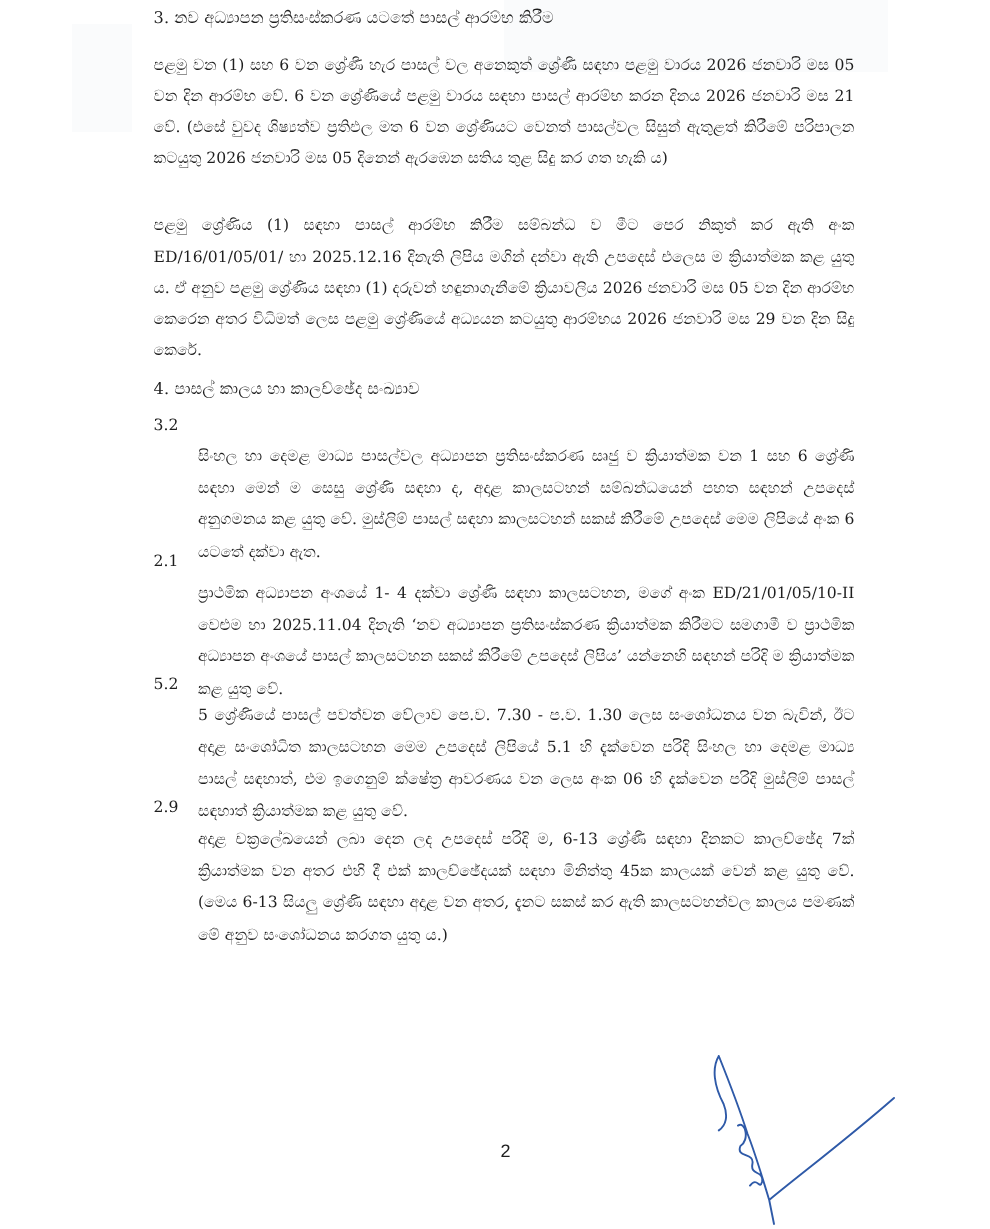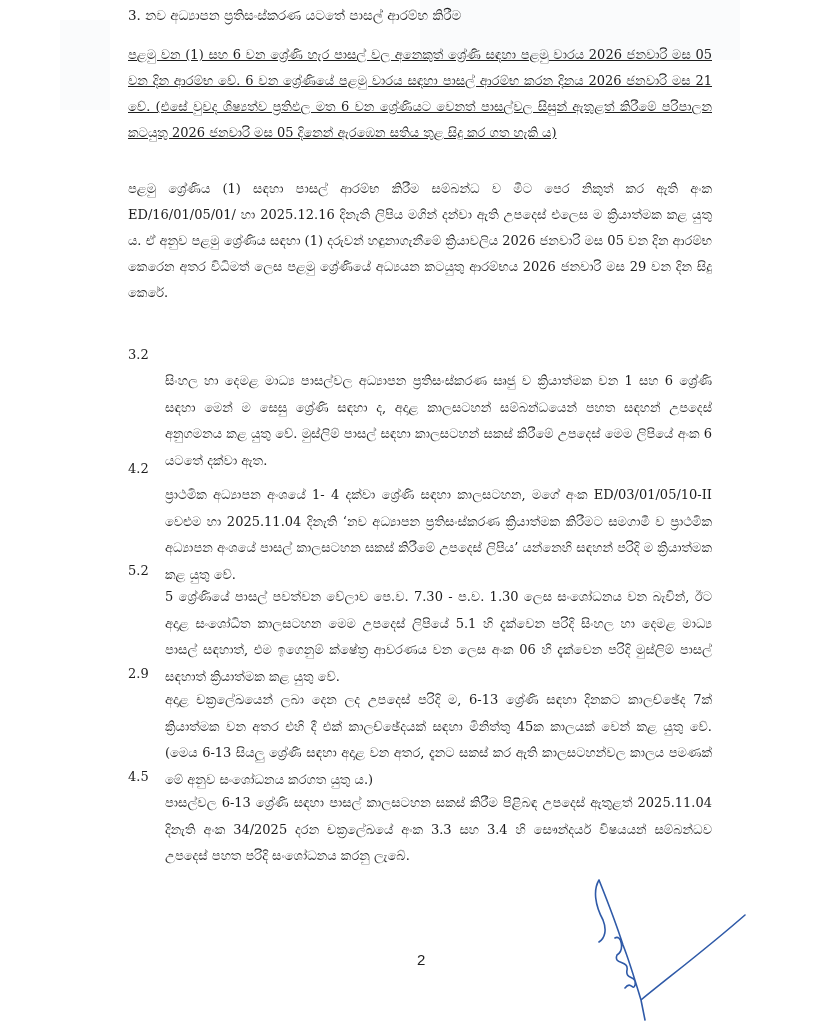"පළමු වන (1) සහ 6" div.para { text-decoration: underline -> none }
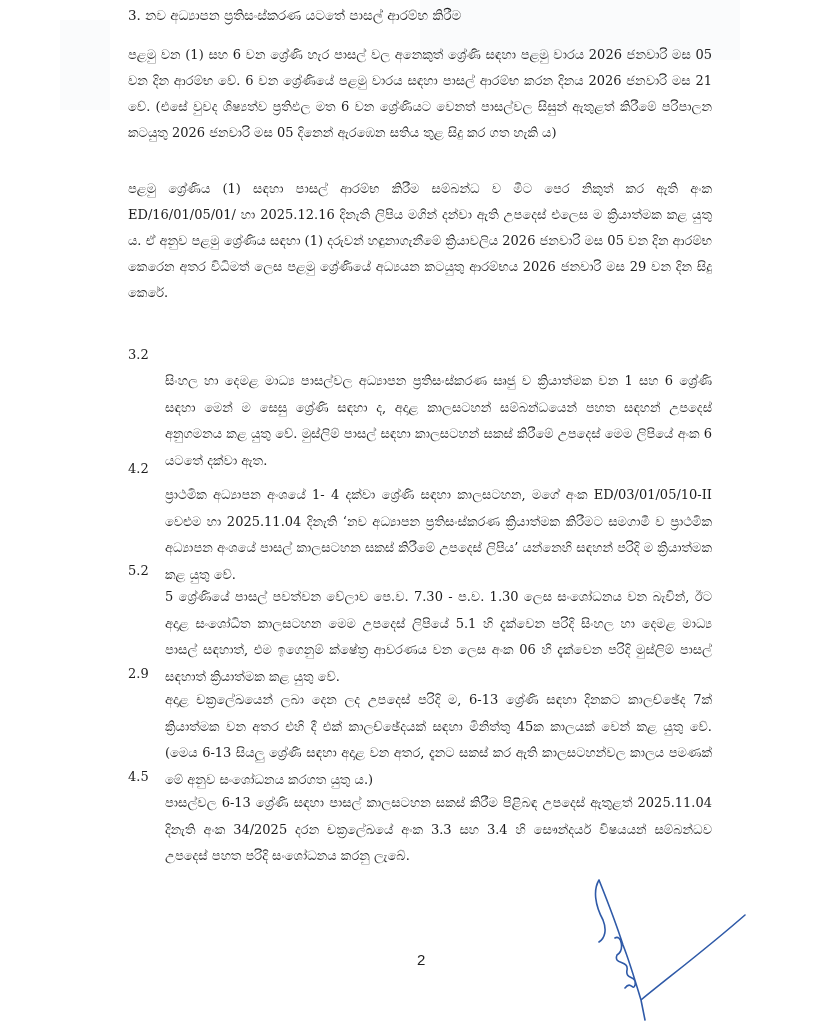"4. පාසල් කාලය හා කාලච්ඡේද" div.heading { html: none -> <div>4. පාසල් කාලය හා කාලච්ඡේද සංඛ්‍යාව</div> }
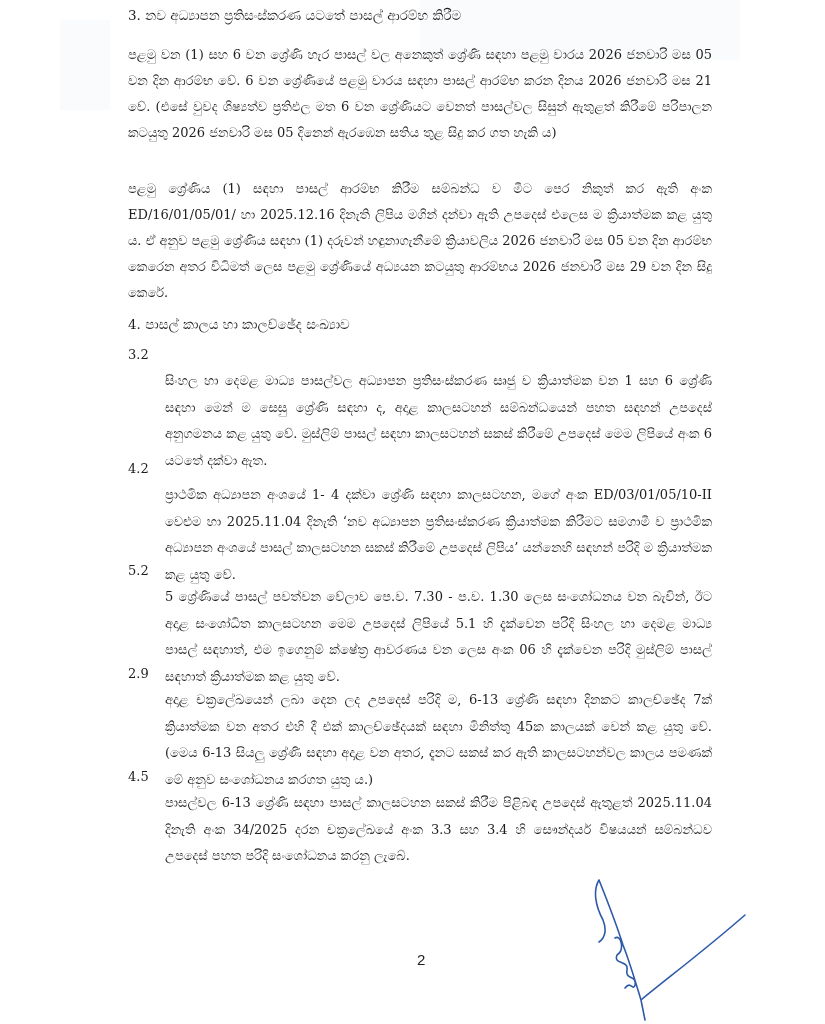"4.2" span.num { text: 4.2 -> 2.1 }
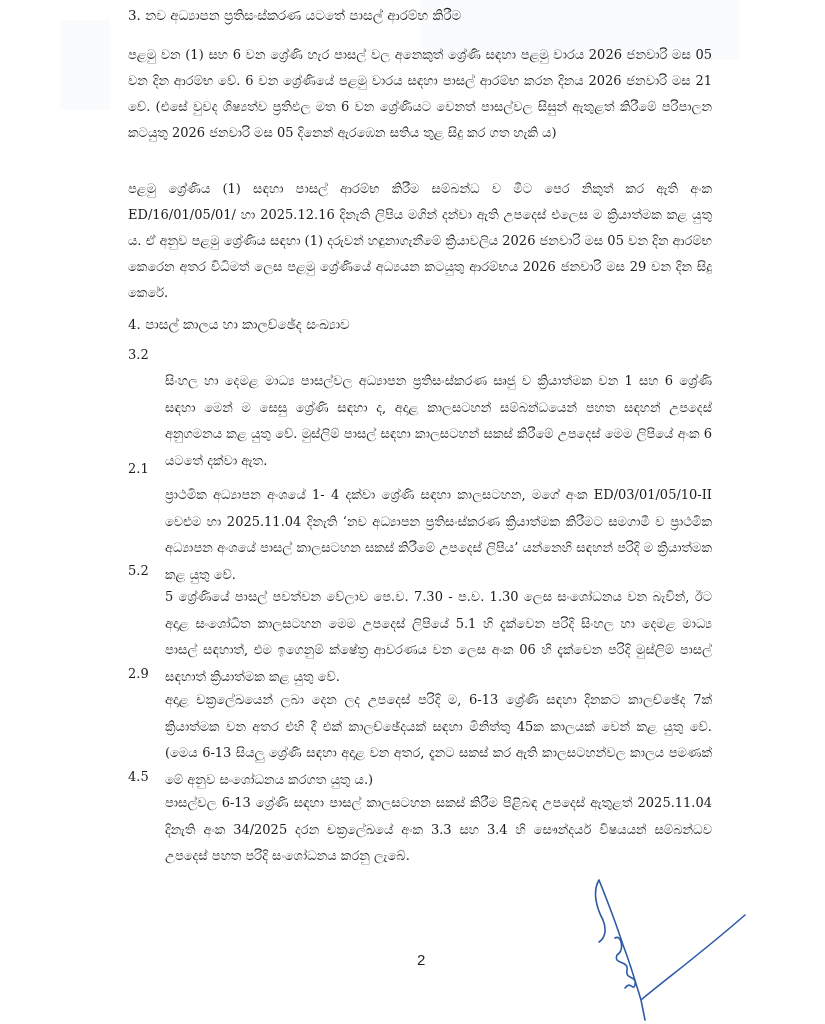"ප්‍රාථමික අධ්‍යාපන අංශයේ 1- 4" span.txt { text: ED/03/01/05/10-II -> ED/21/01/05/10-II }
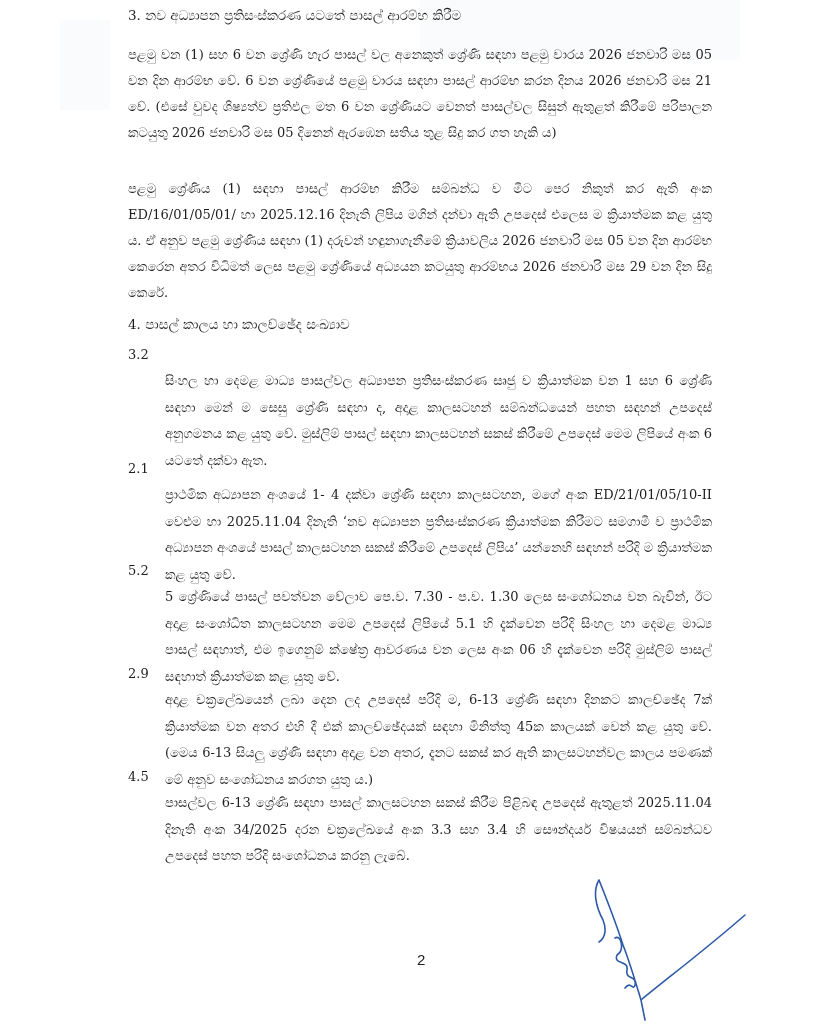"4.5" div.item { html: <div> <span>4.5</span> <span>පාසල්වල 6-13 ශ්‍රේණි සඳහා පාසල් කාලසටහන සකස් කිරීම පිළිබඳ උපදෙස් ඇතුළත් 2025.11.04 දිනැති අංක 34/2025 දරන චක්‍රලේඛයේ අංක 3.3 සහ 3.4 හි සෞන්දර්ය විෂයයන් සම්බන්ධව උපදෙස් පහත පරිදි සංශෝධනය කරනු ලැබේ.</span> </div> -> none }
